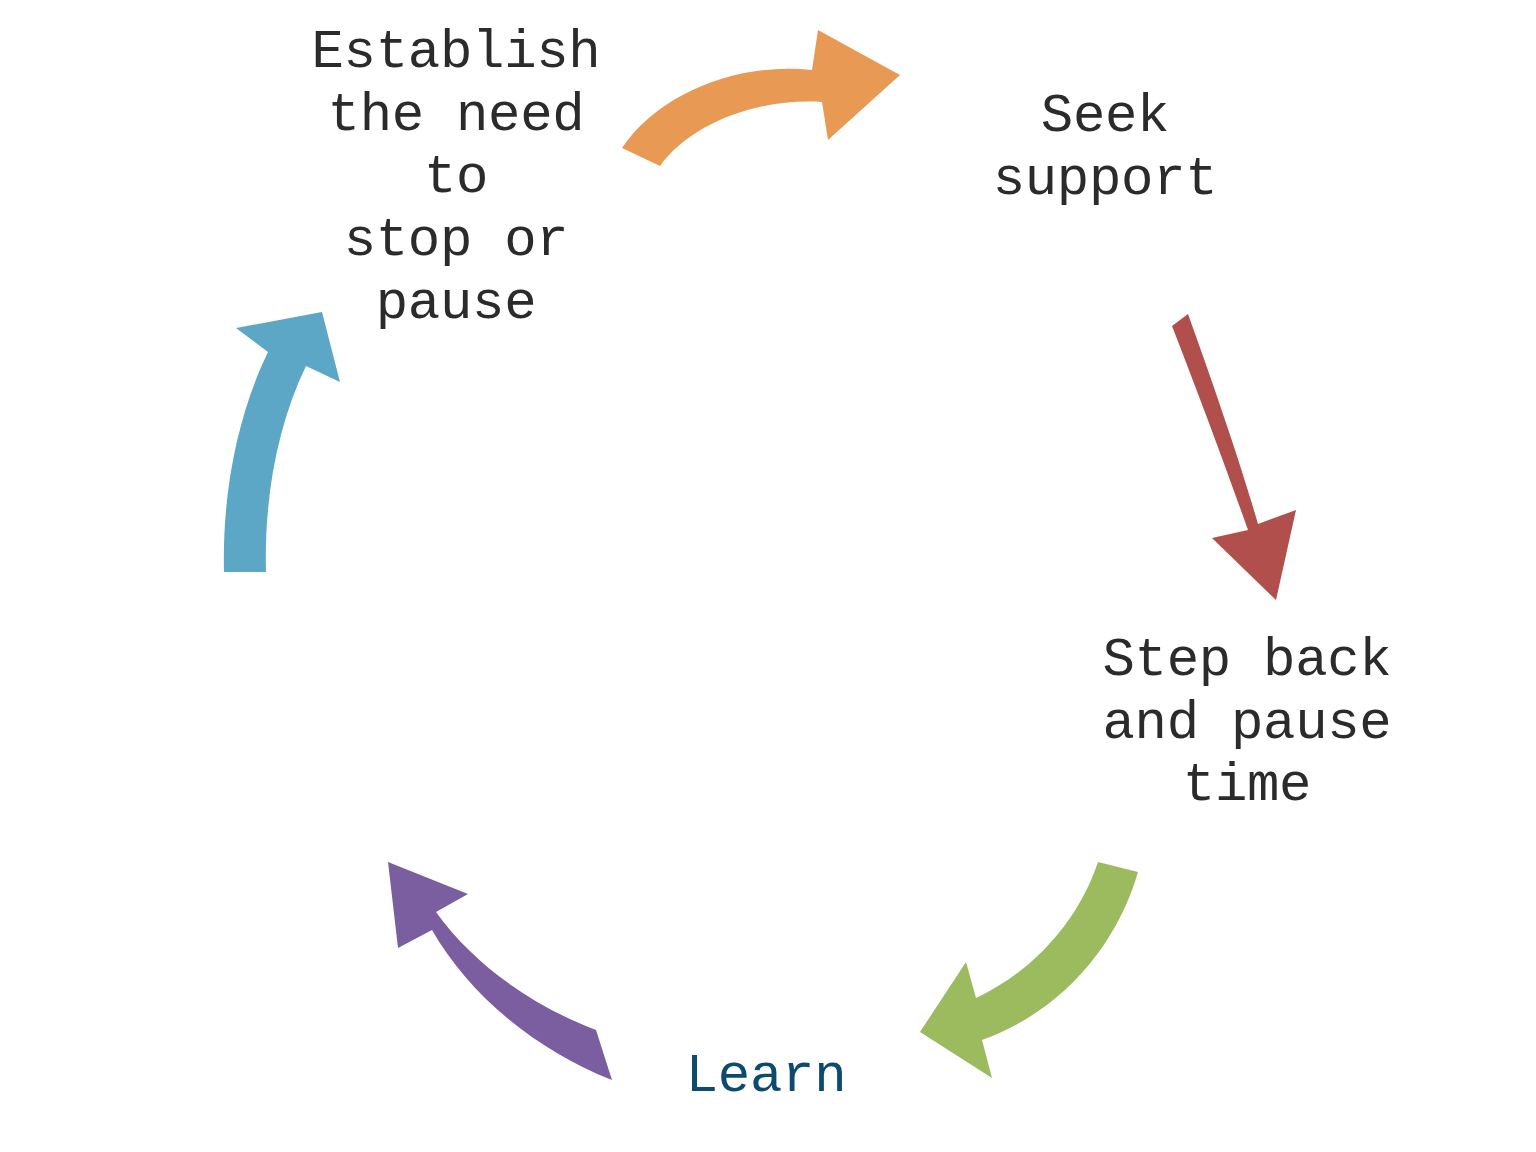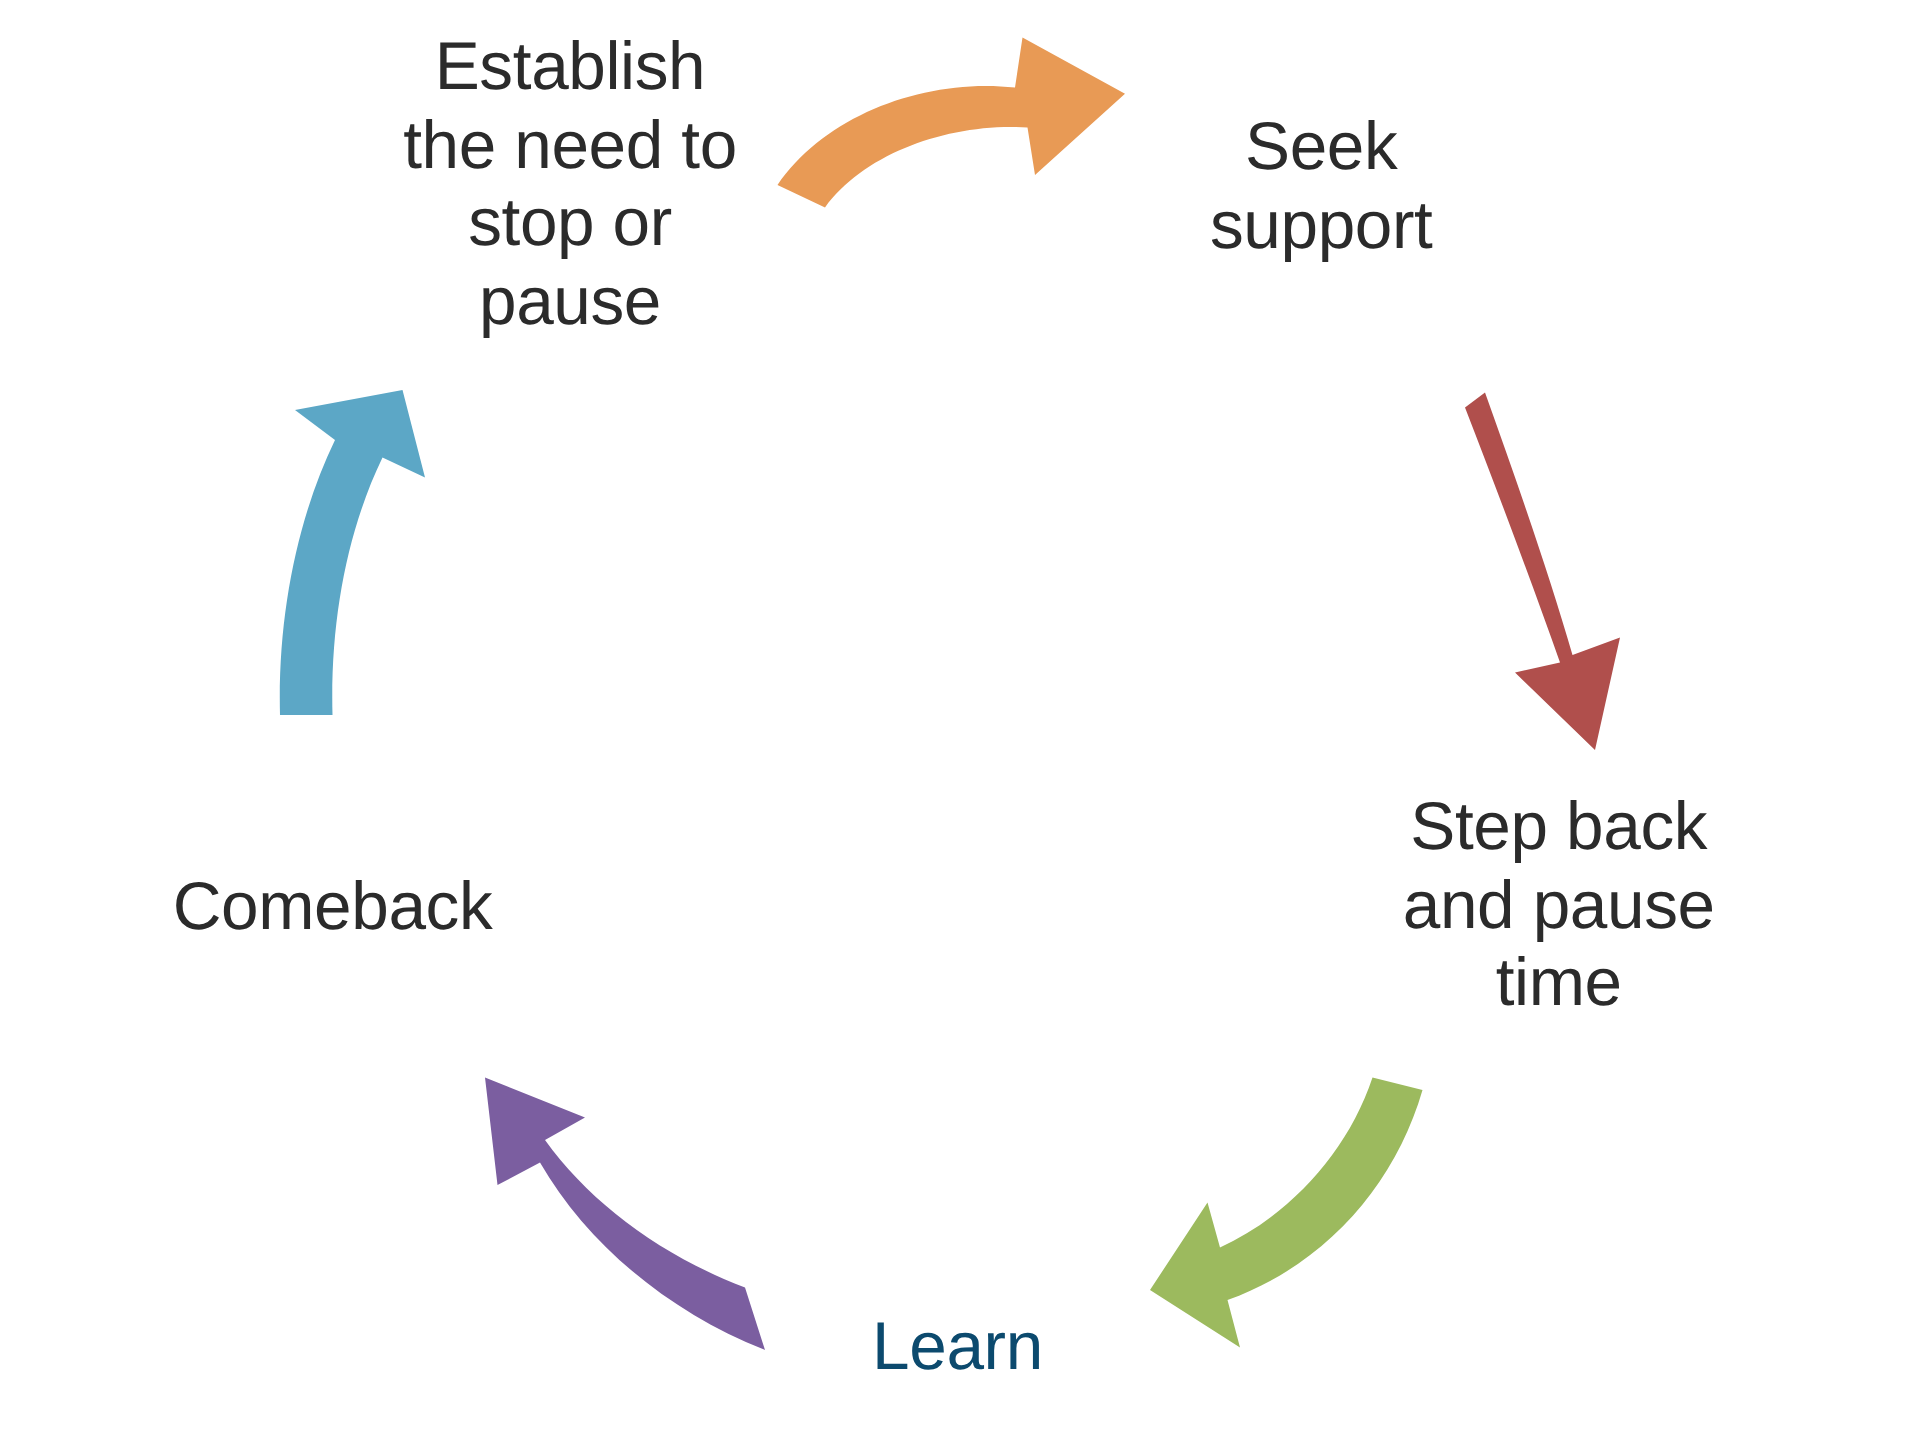"Establish" #diagram { font-family: none -> Liberation Mono, monospace }
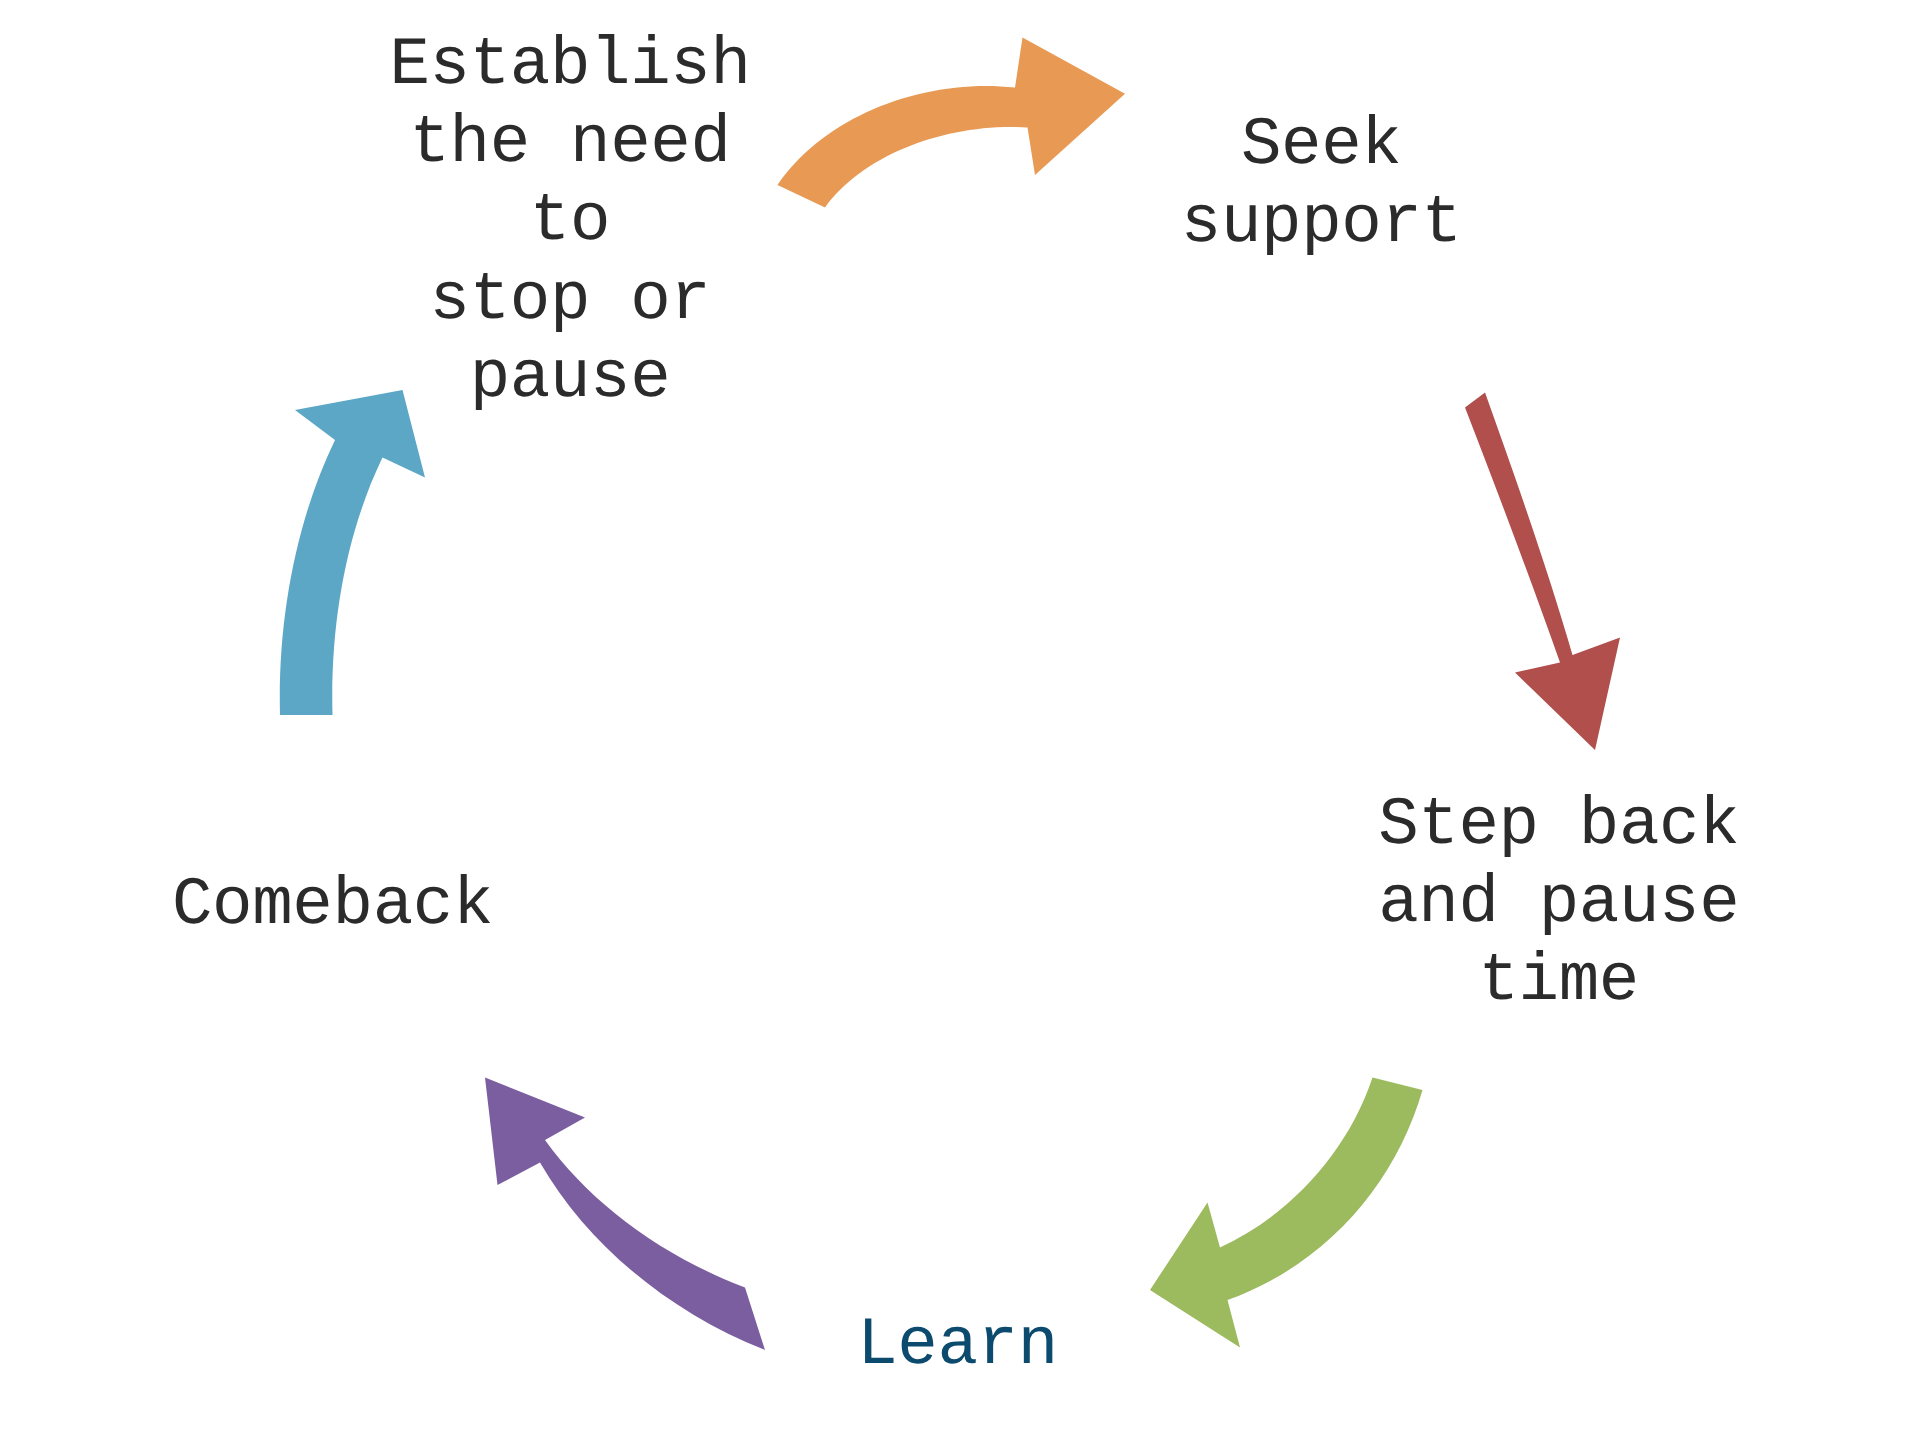"Seek" #label-seek { left: 912px -> 960px }
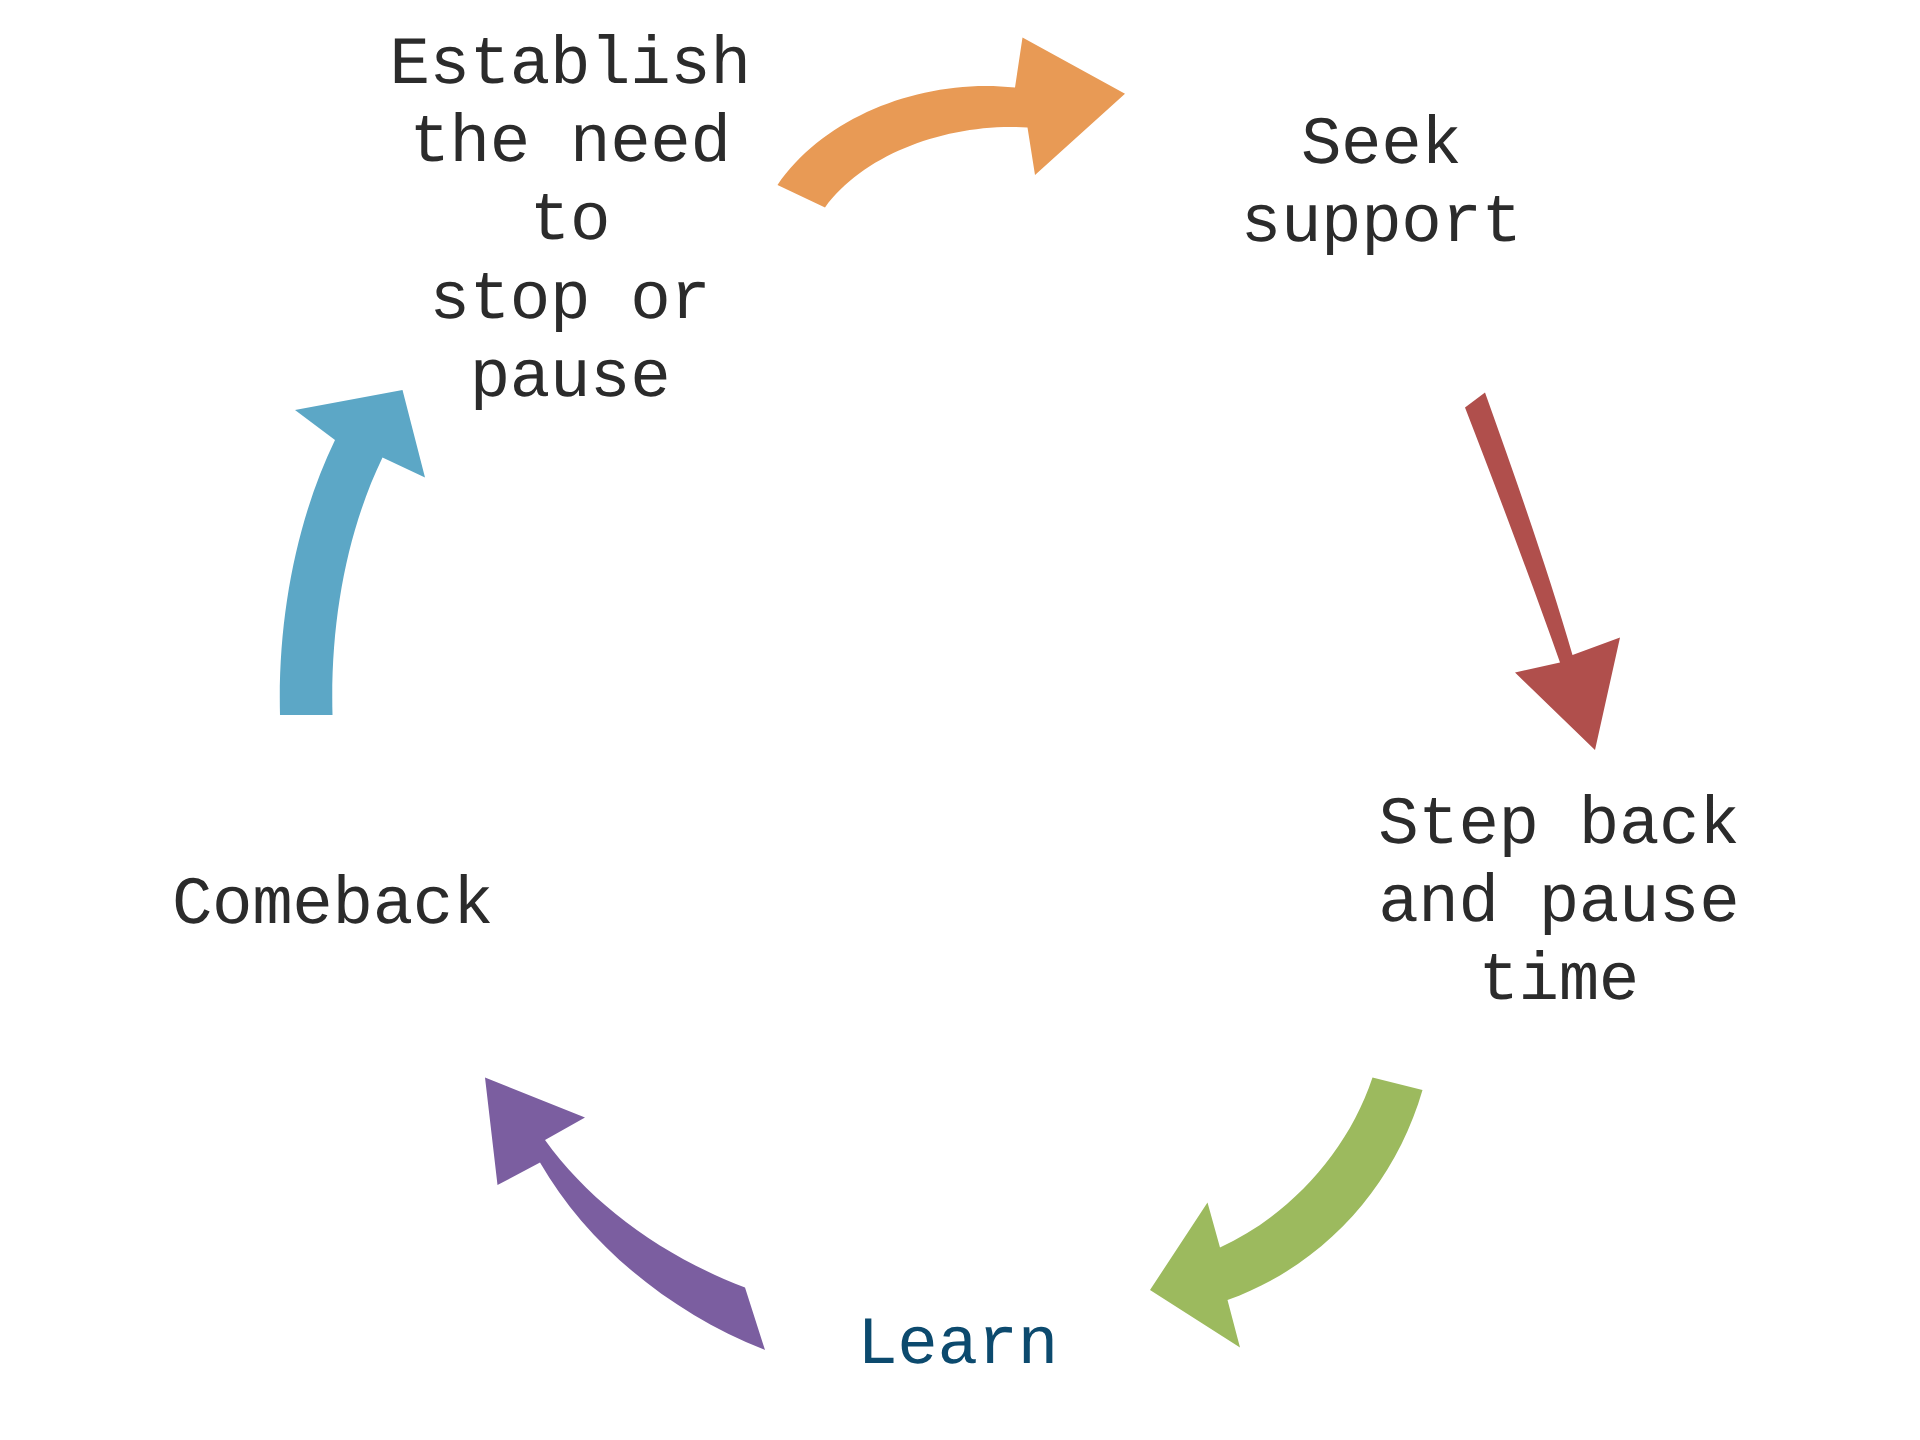"Comeback" div.node-label { html: <div>Comeback</div> -> none }
